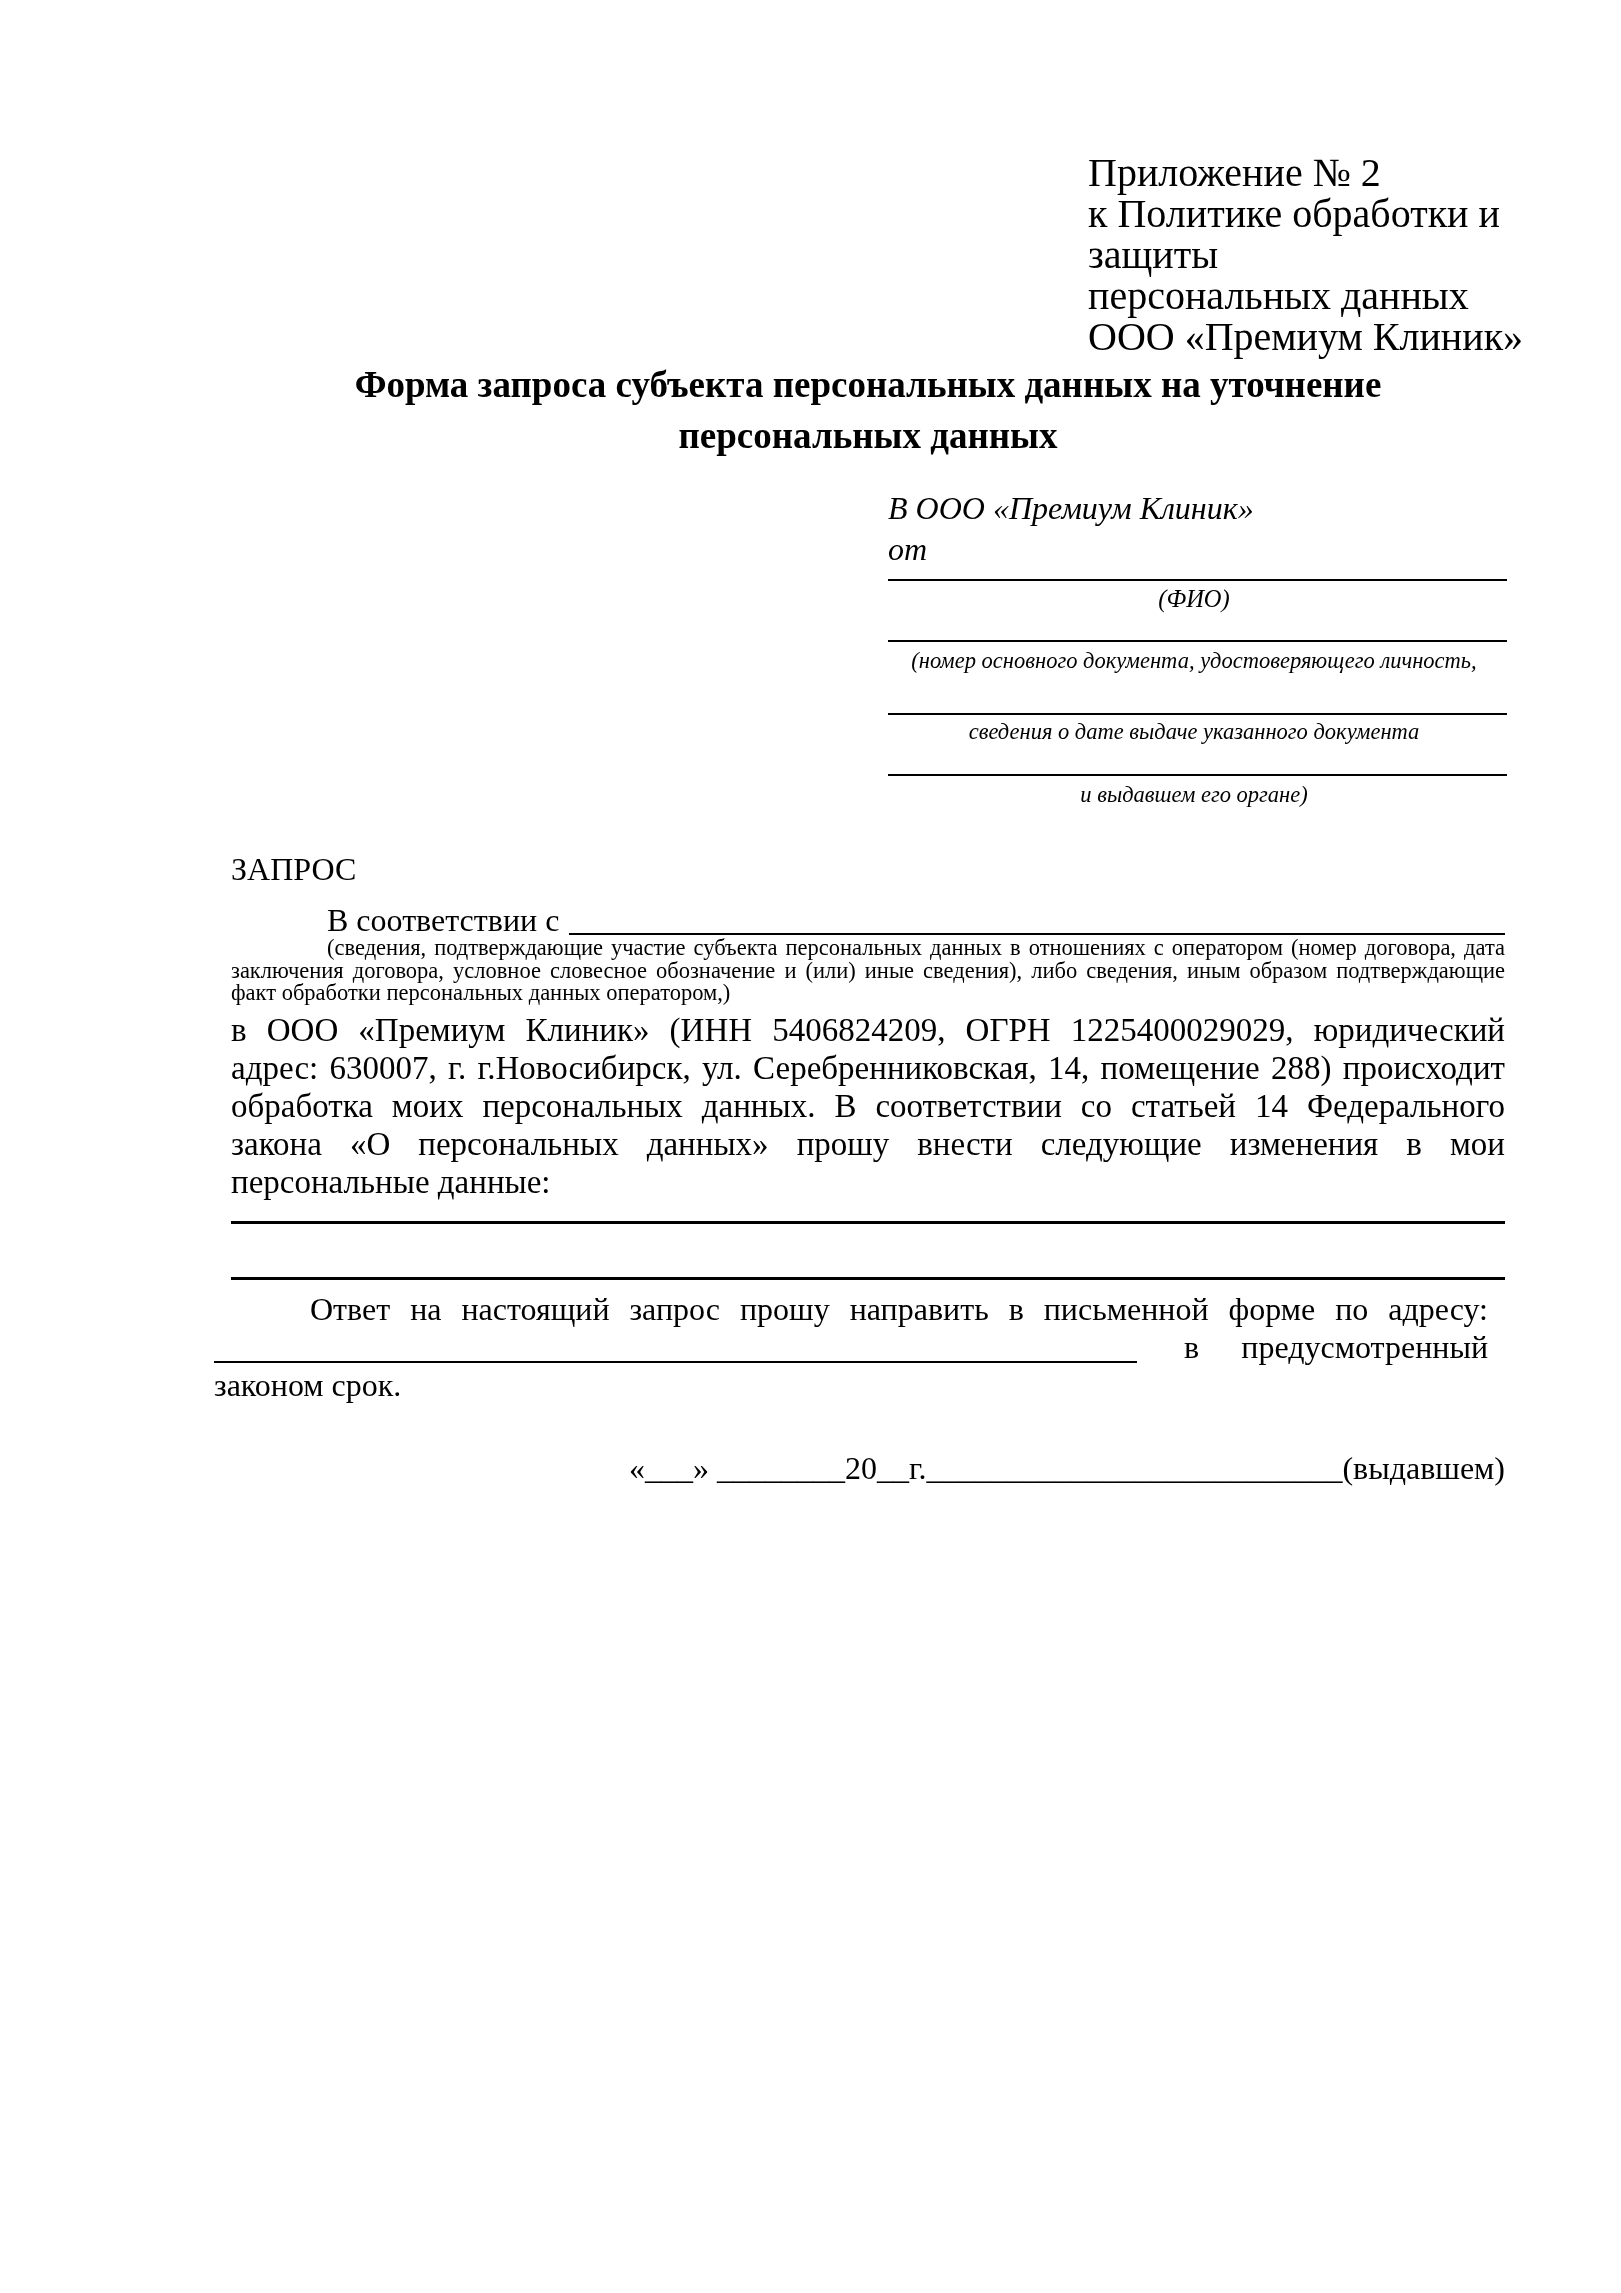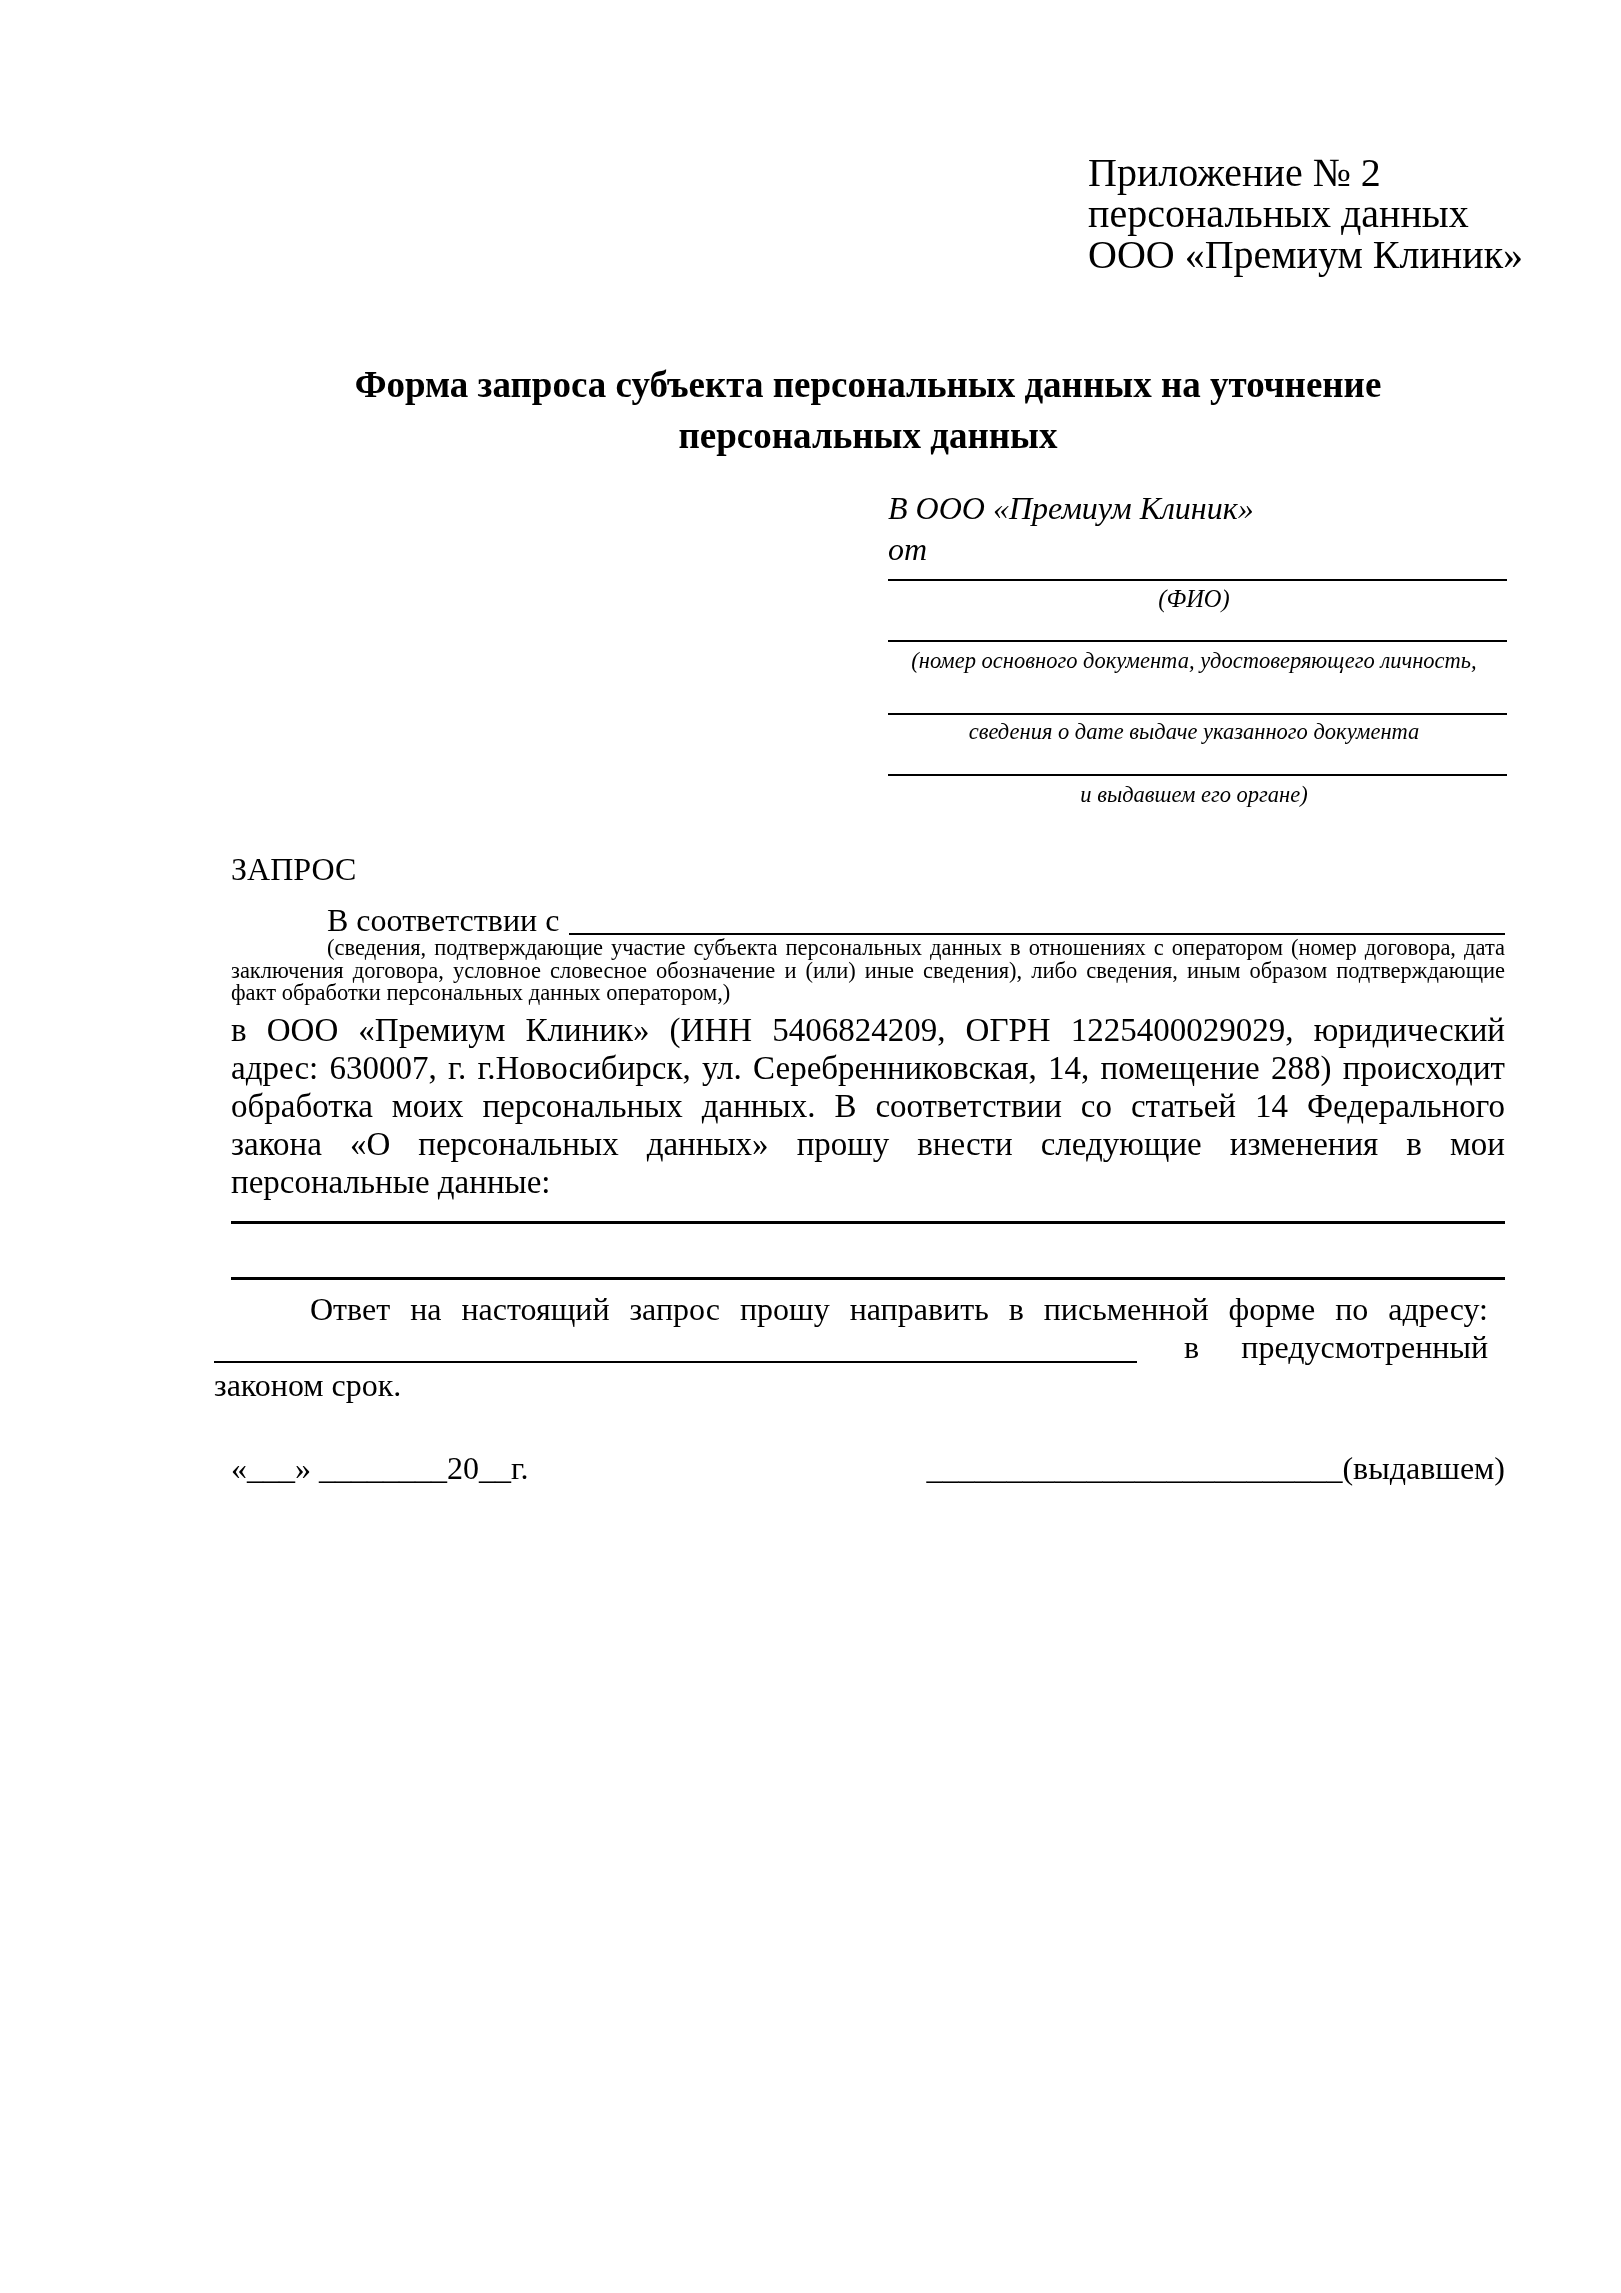"к Политике обработки и защиты" div { html: none -> <div>к Политике обработки и защиты</div> }
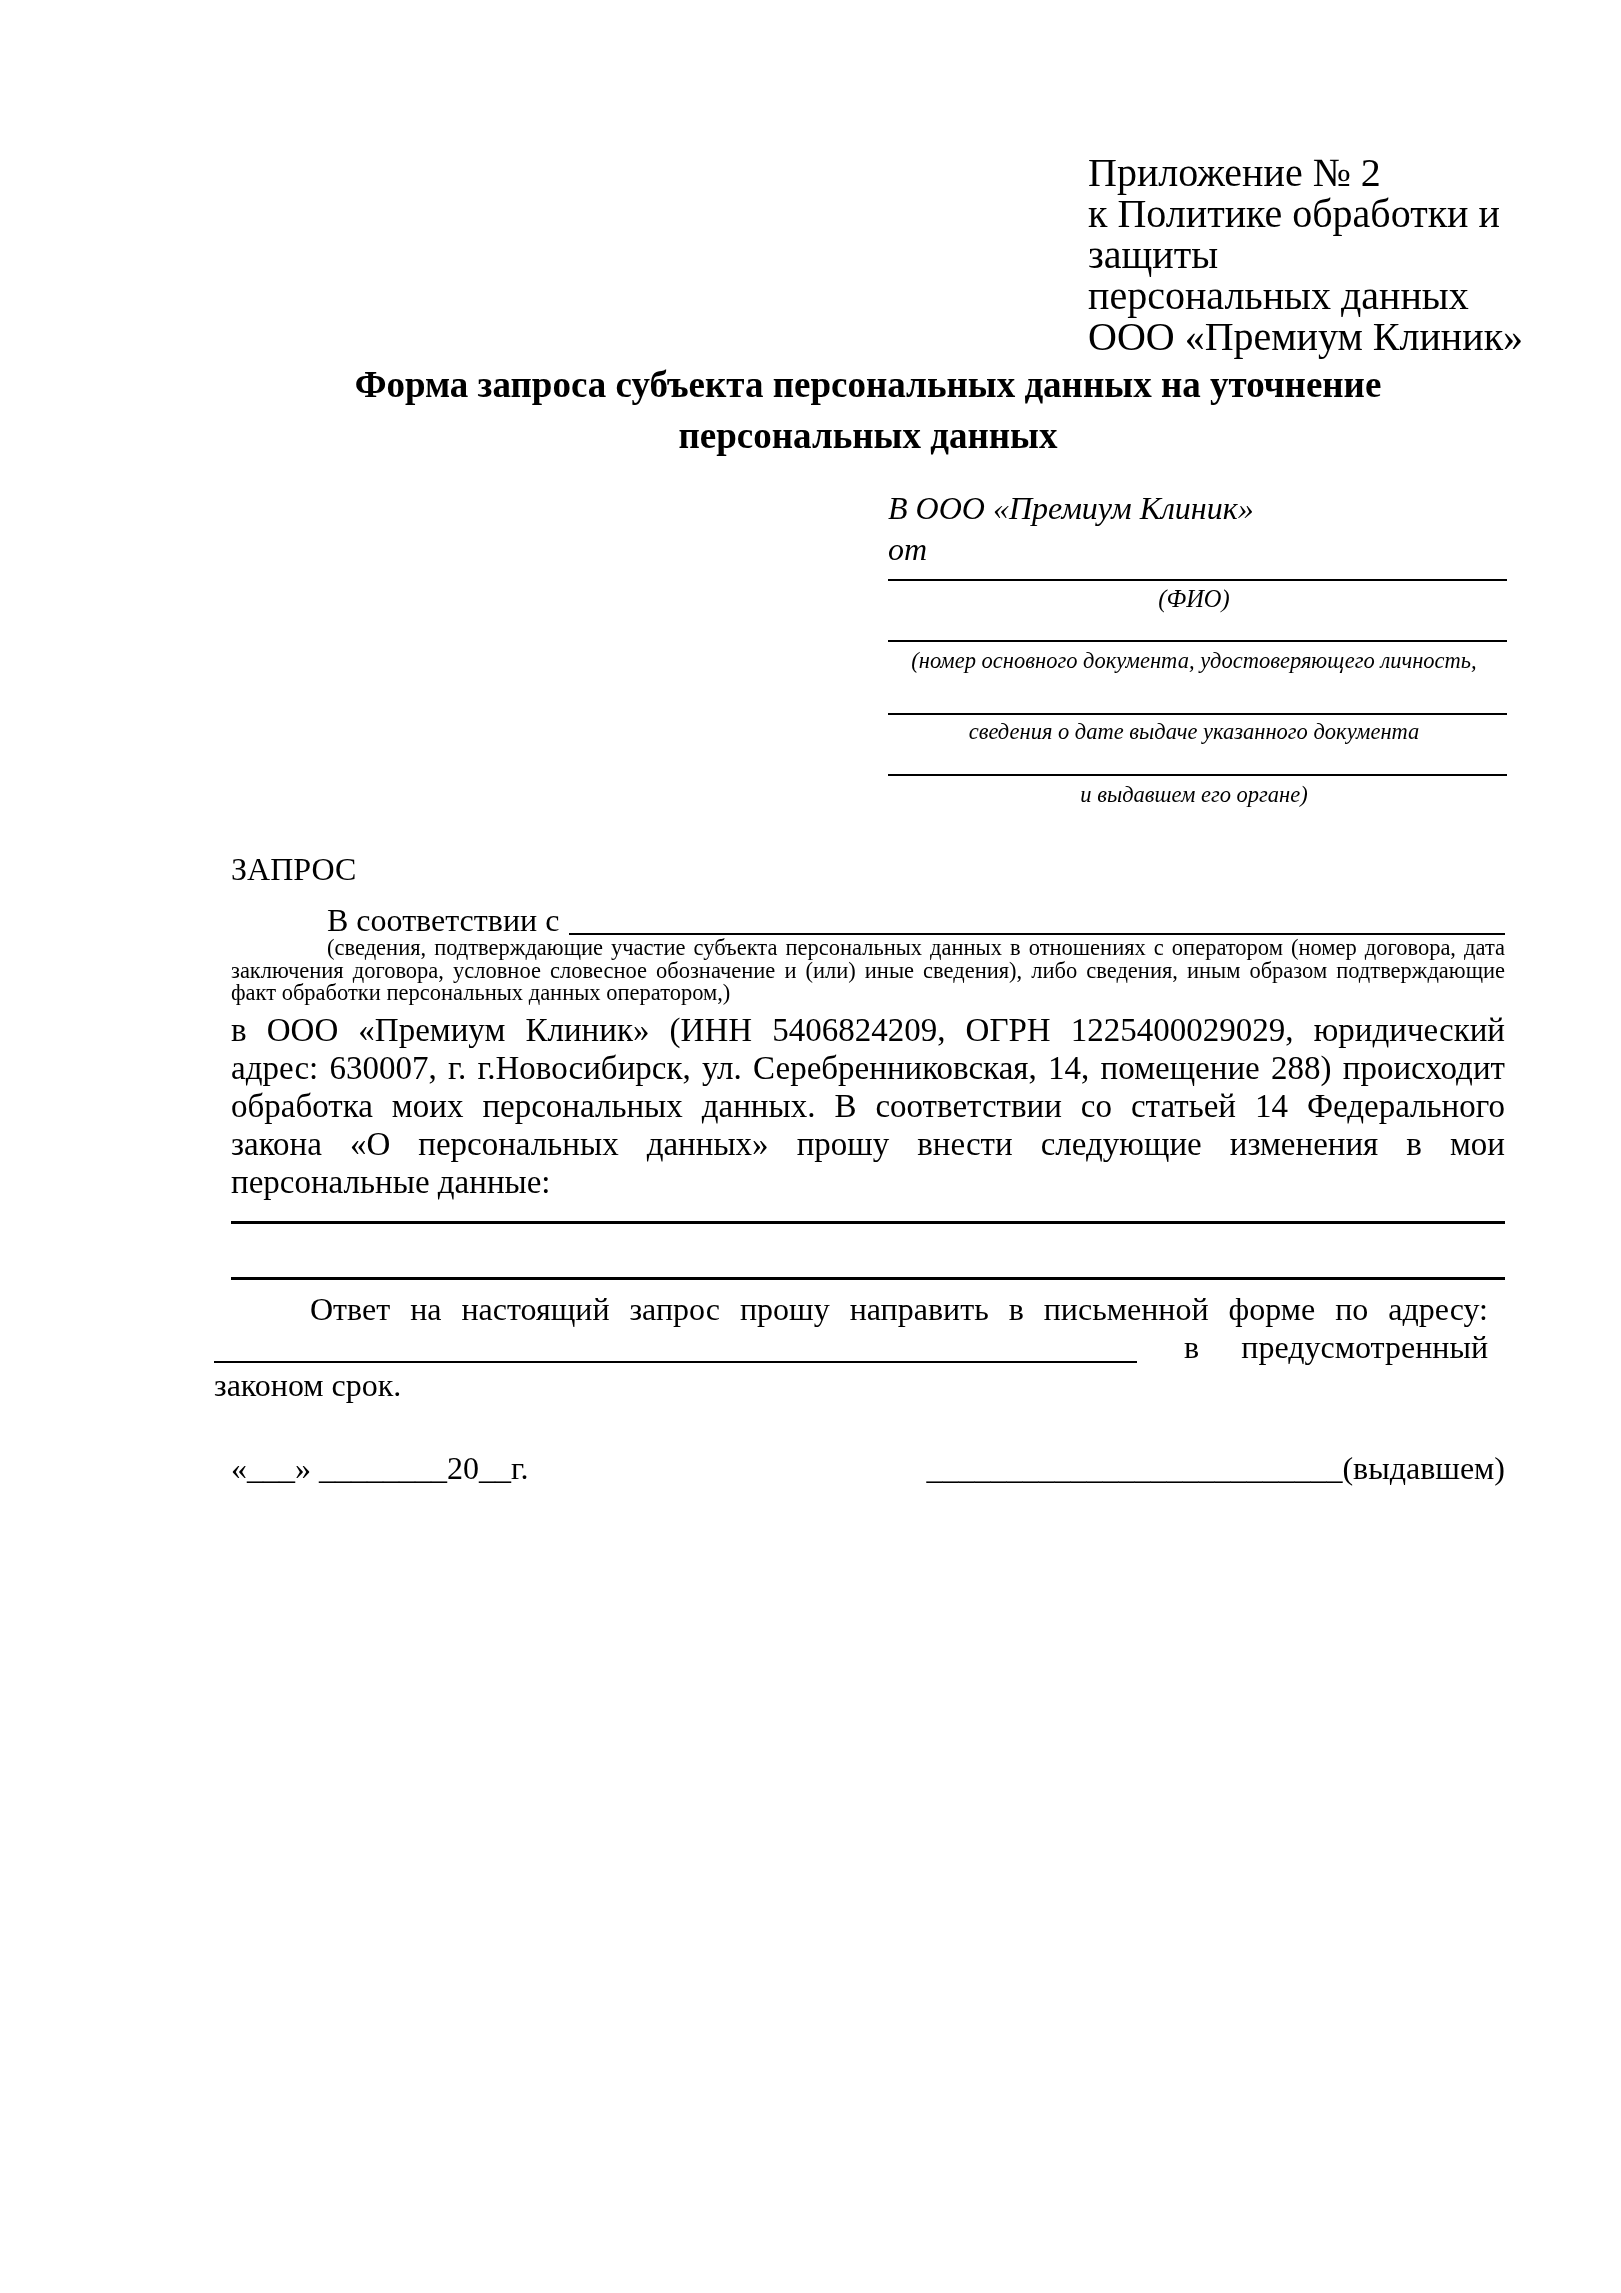"«___» ________20__г." .datesign { justify-content: space-between -> flex-end }
